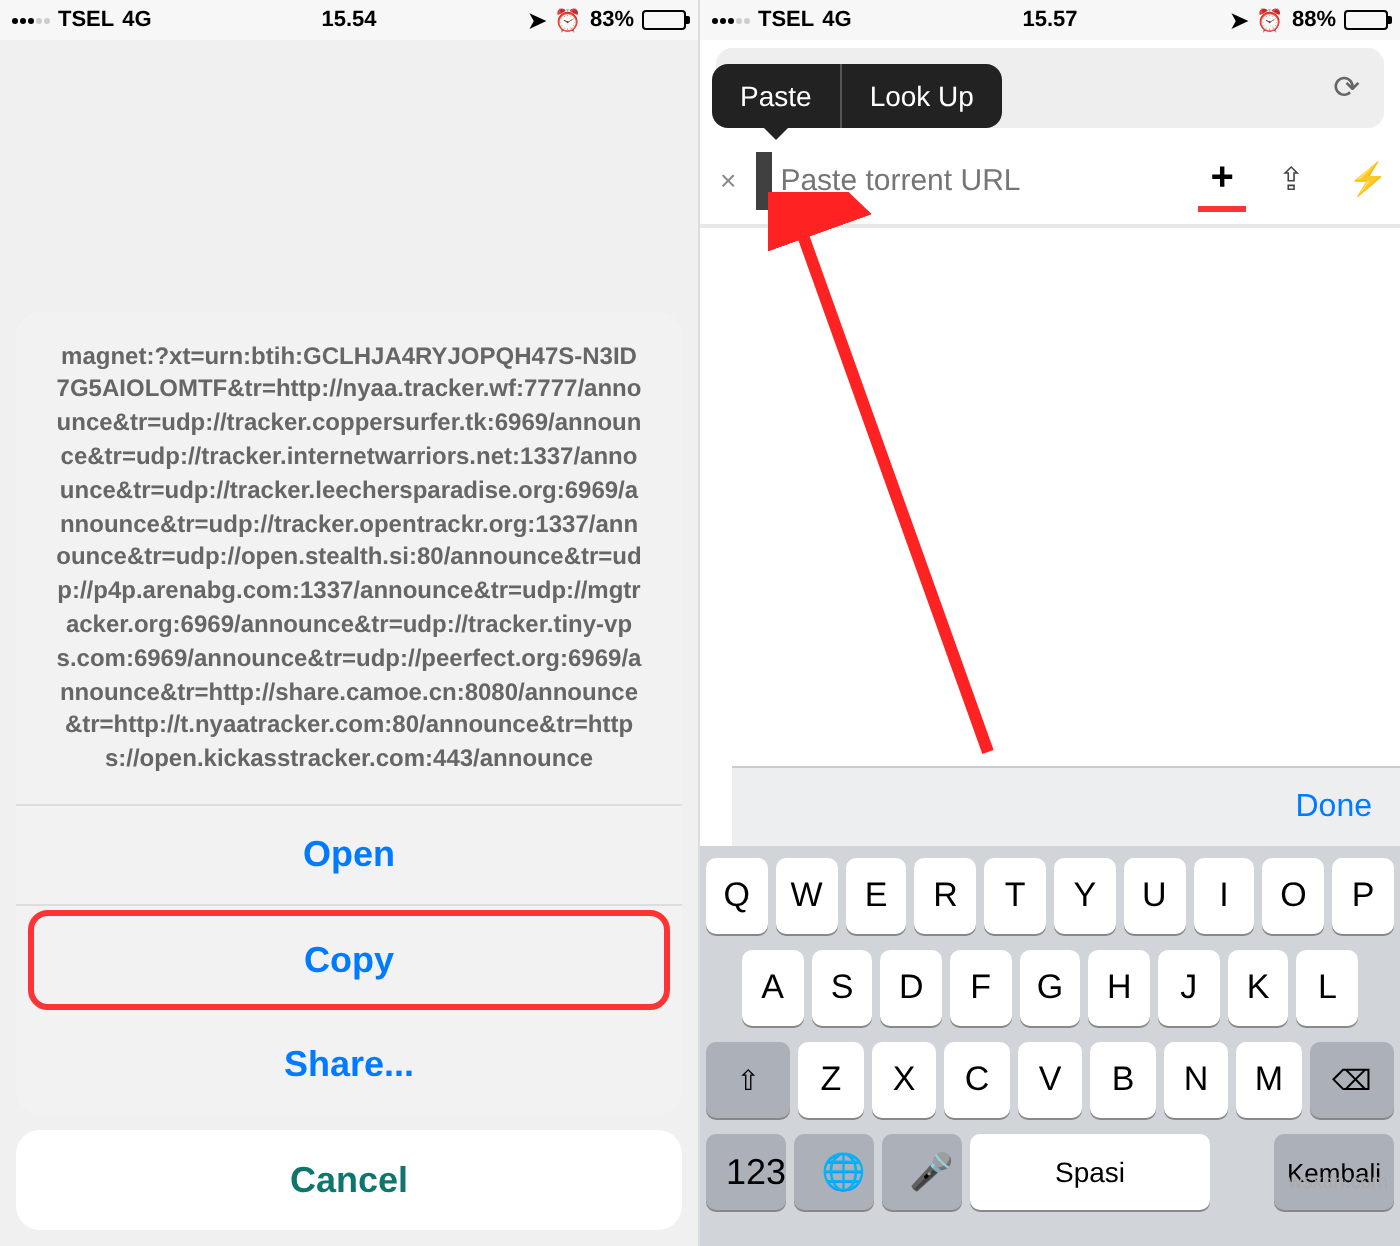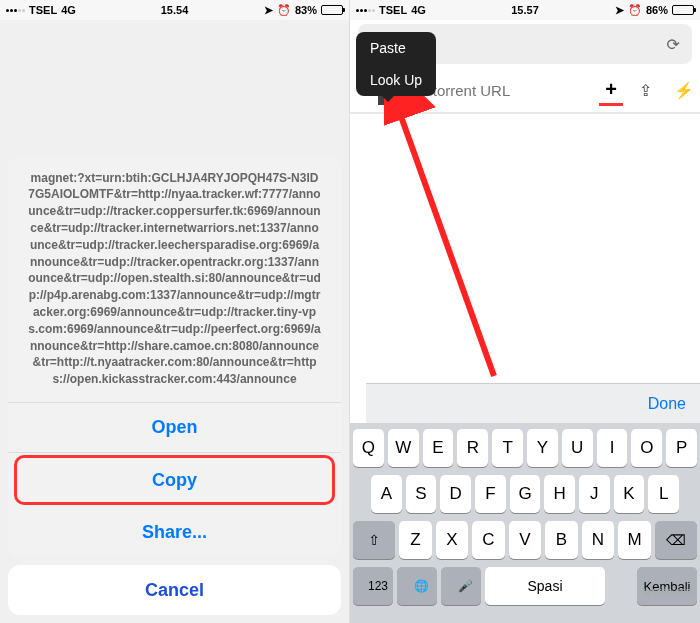"86%" span { text: 86% -> 88% }
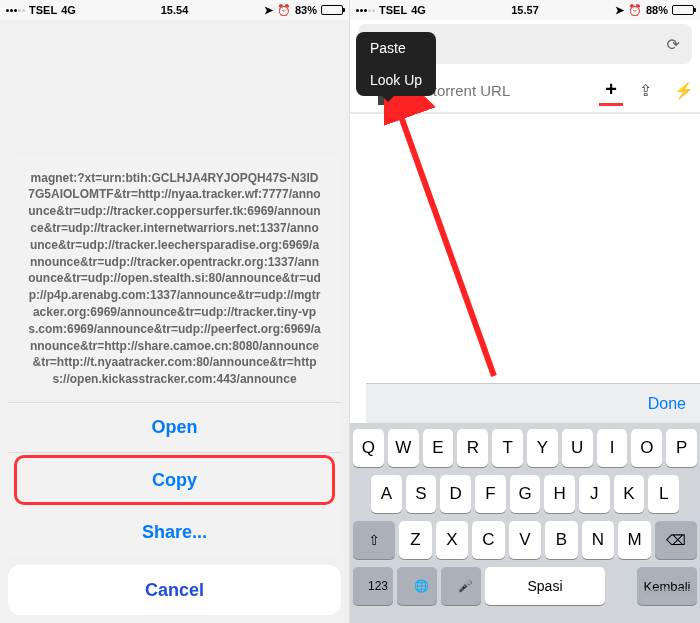"Paste" .contextmenu { flex-direction: column -> none }
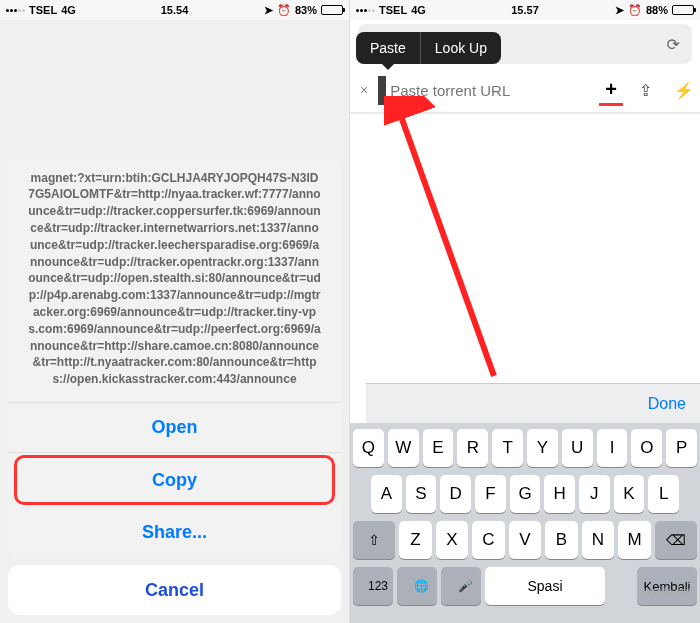"Cancel" .cancel-button { color: #1d4ed8 -> #0f766e }
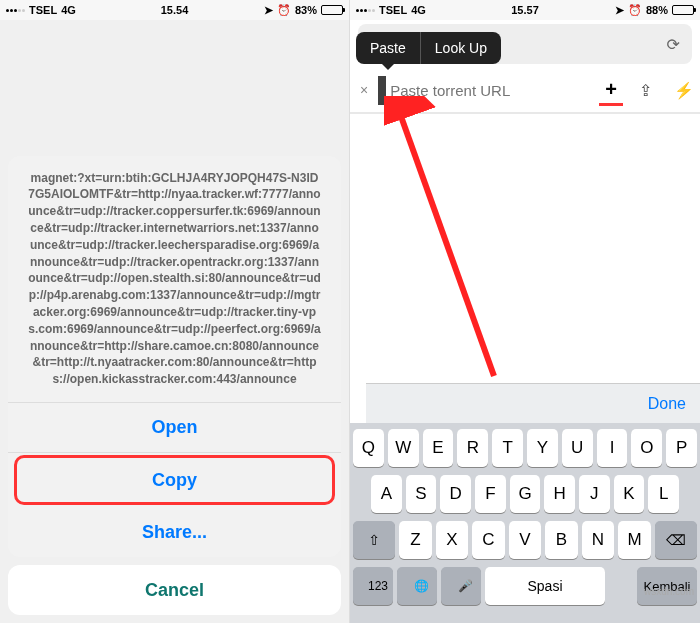"123" .kb-row4 .key-123, .kb-row4 .key-globe, .kb-row4 .key-mic { font-size: 12px -> 18px }
